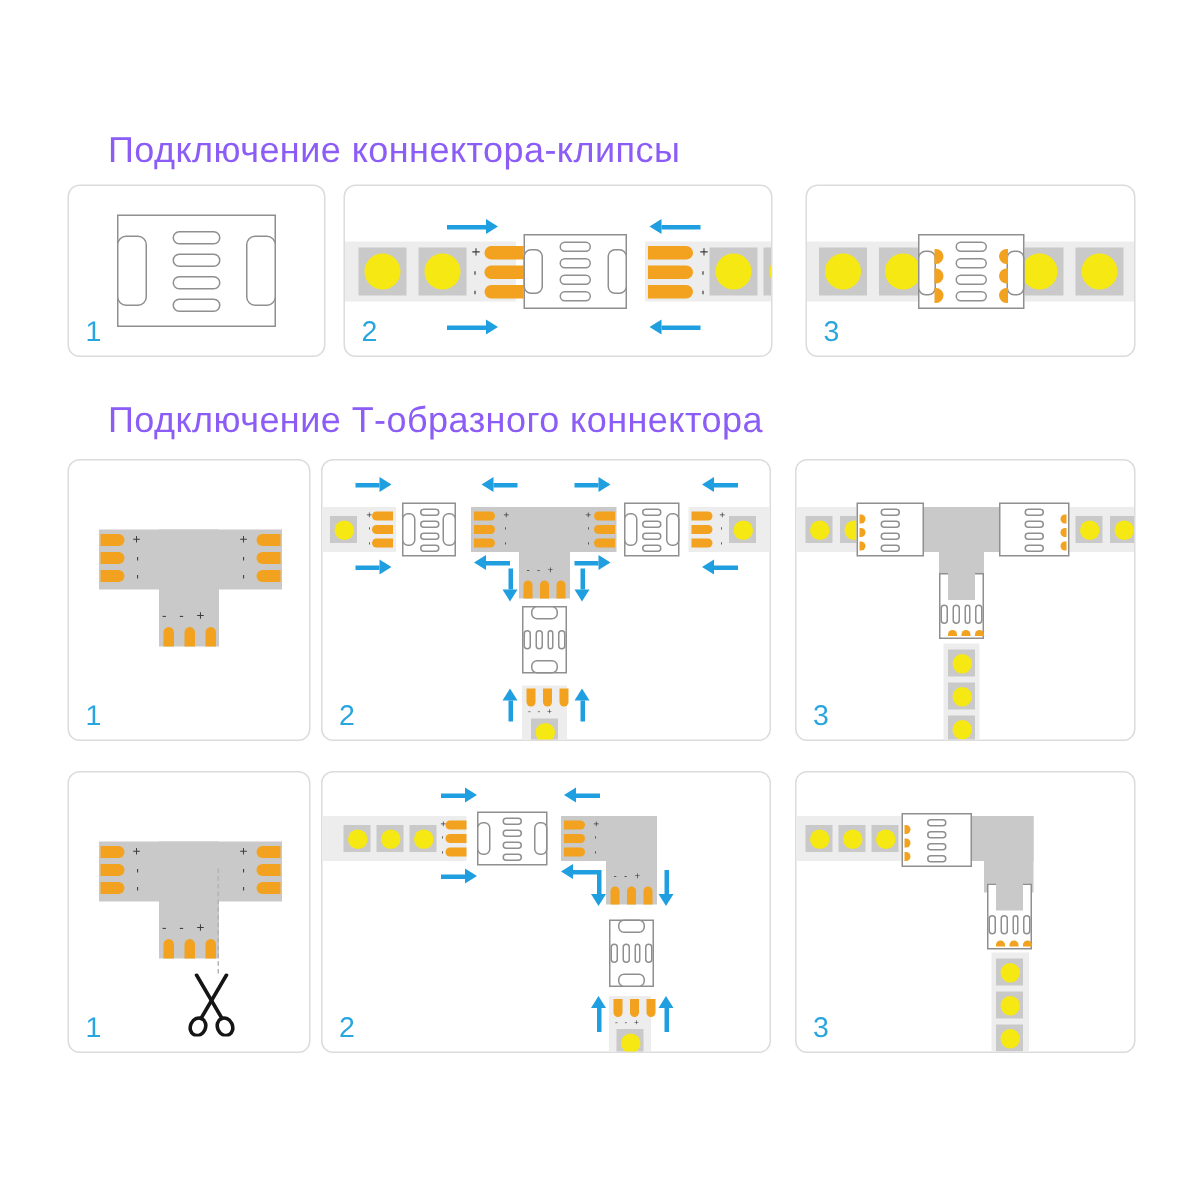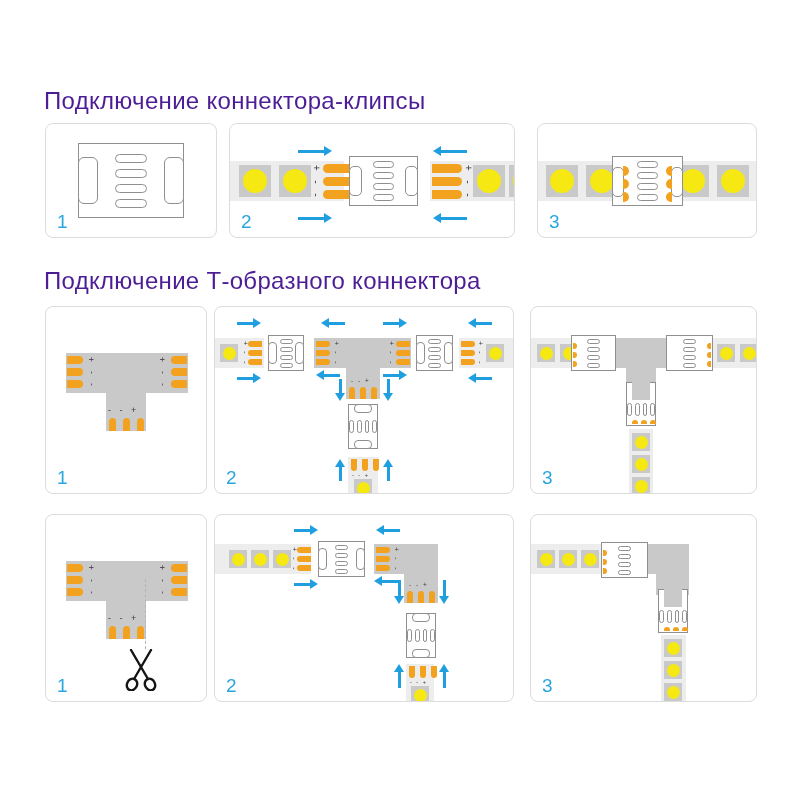"Подключение коннектора-клипсы" .title { color: #4c1d95 -> #8b5cf6; margin-left: none -> 28px }
